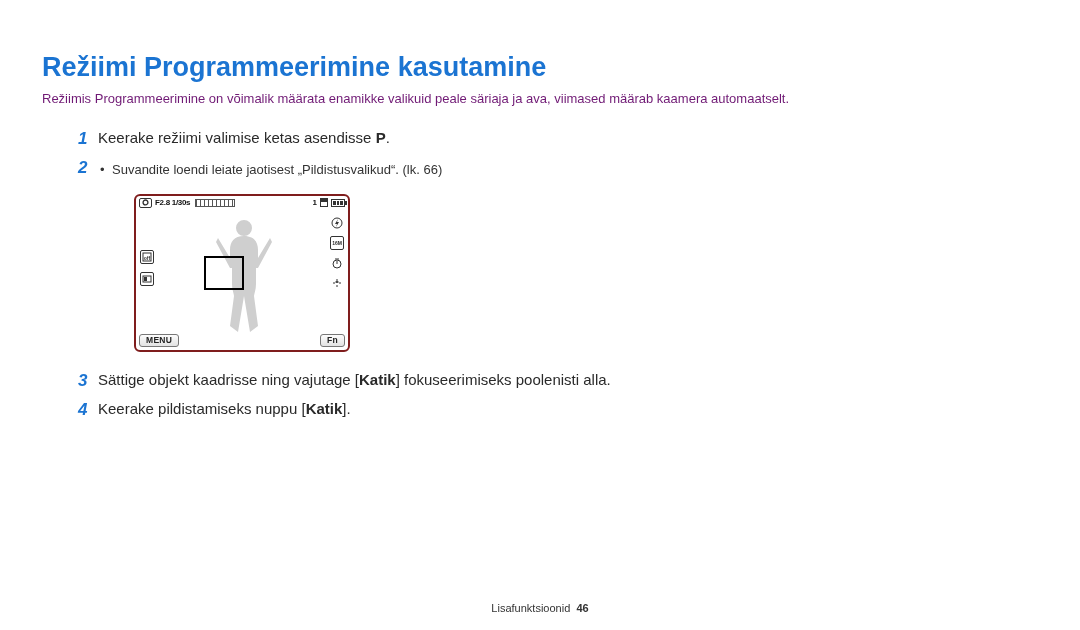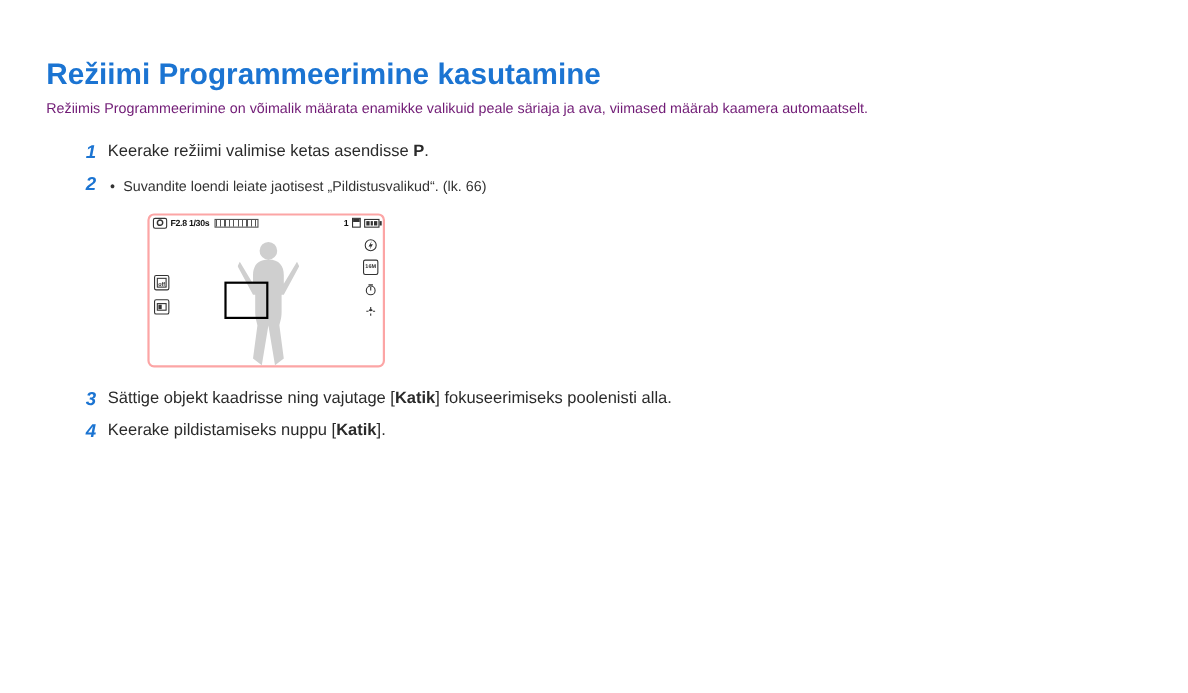"F2.8 1/30s" .illustration { border: 2px solid #fca5a5 -> 2px solid #7f1d1d }
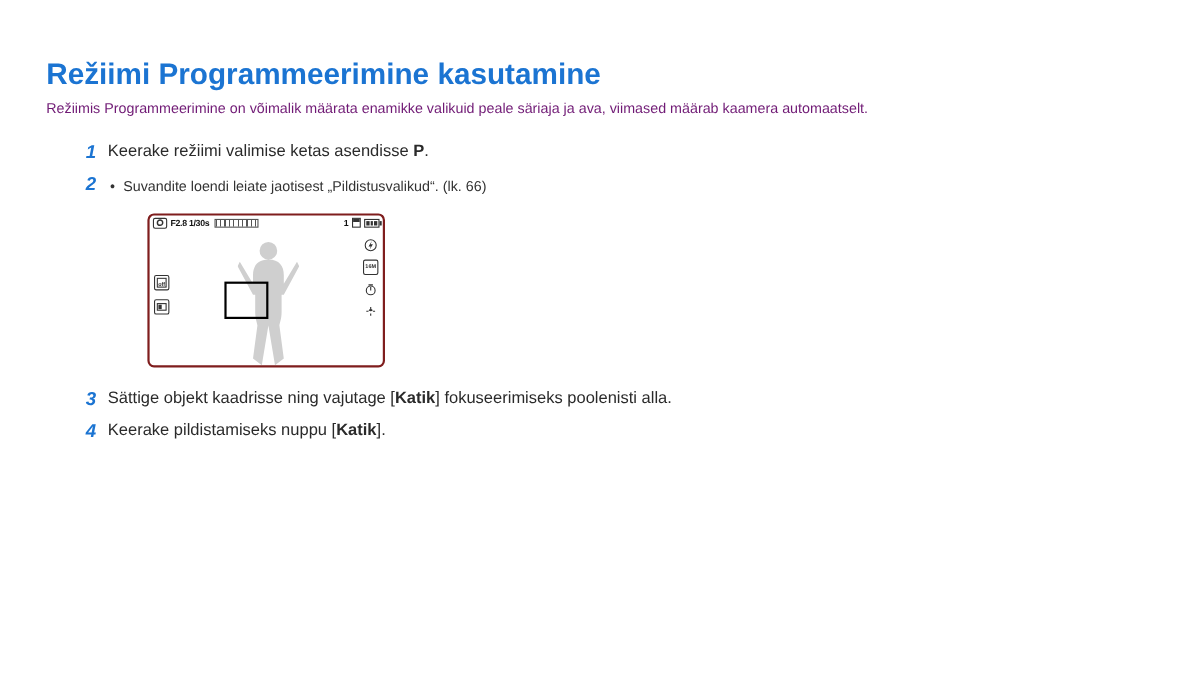"MENU" div.illus-bottom { html: none -> <div> <span>MENU</span> <span></span> <span>Fn</span> </div> }
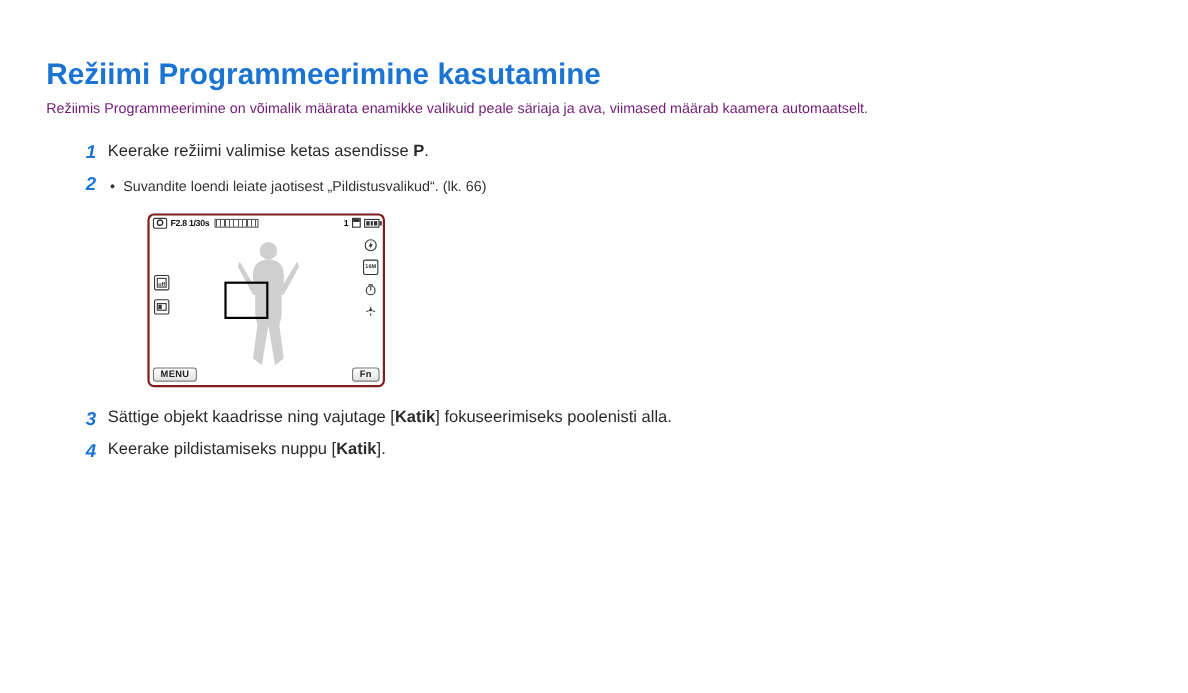"Lisafunktsioonid 46" div.footer { html: none -> <div> <span>Lisafunktsioonid</span>&nbsp;&nbsp;<b>46</b> </div> }
